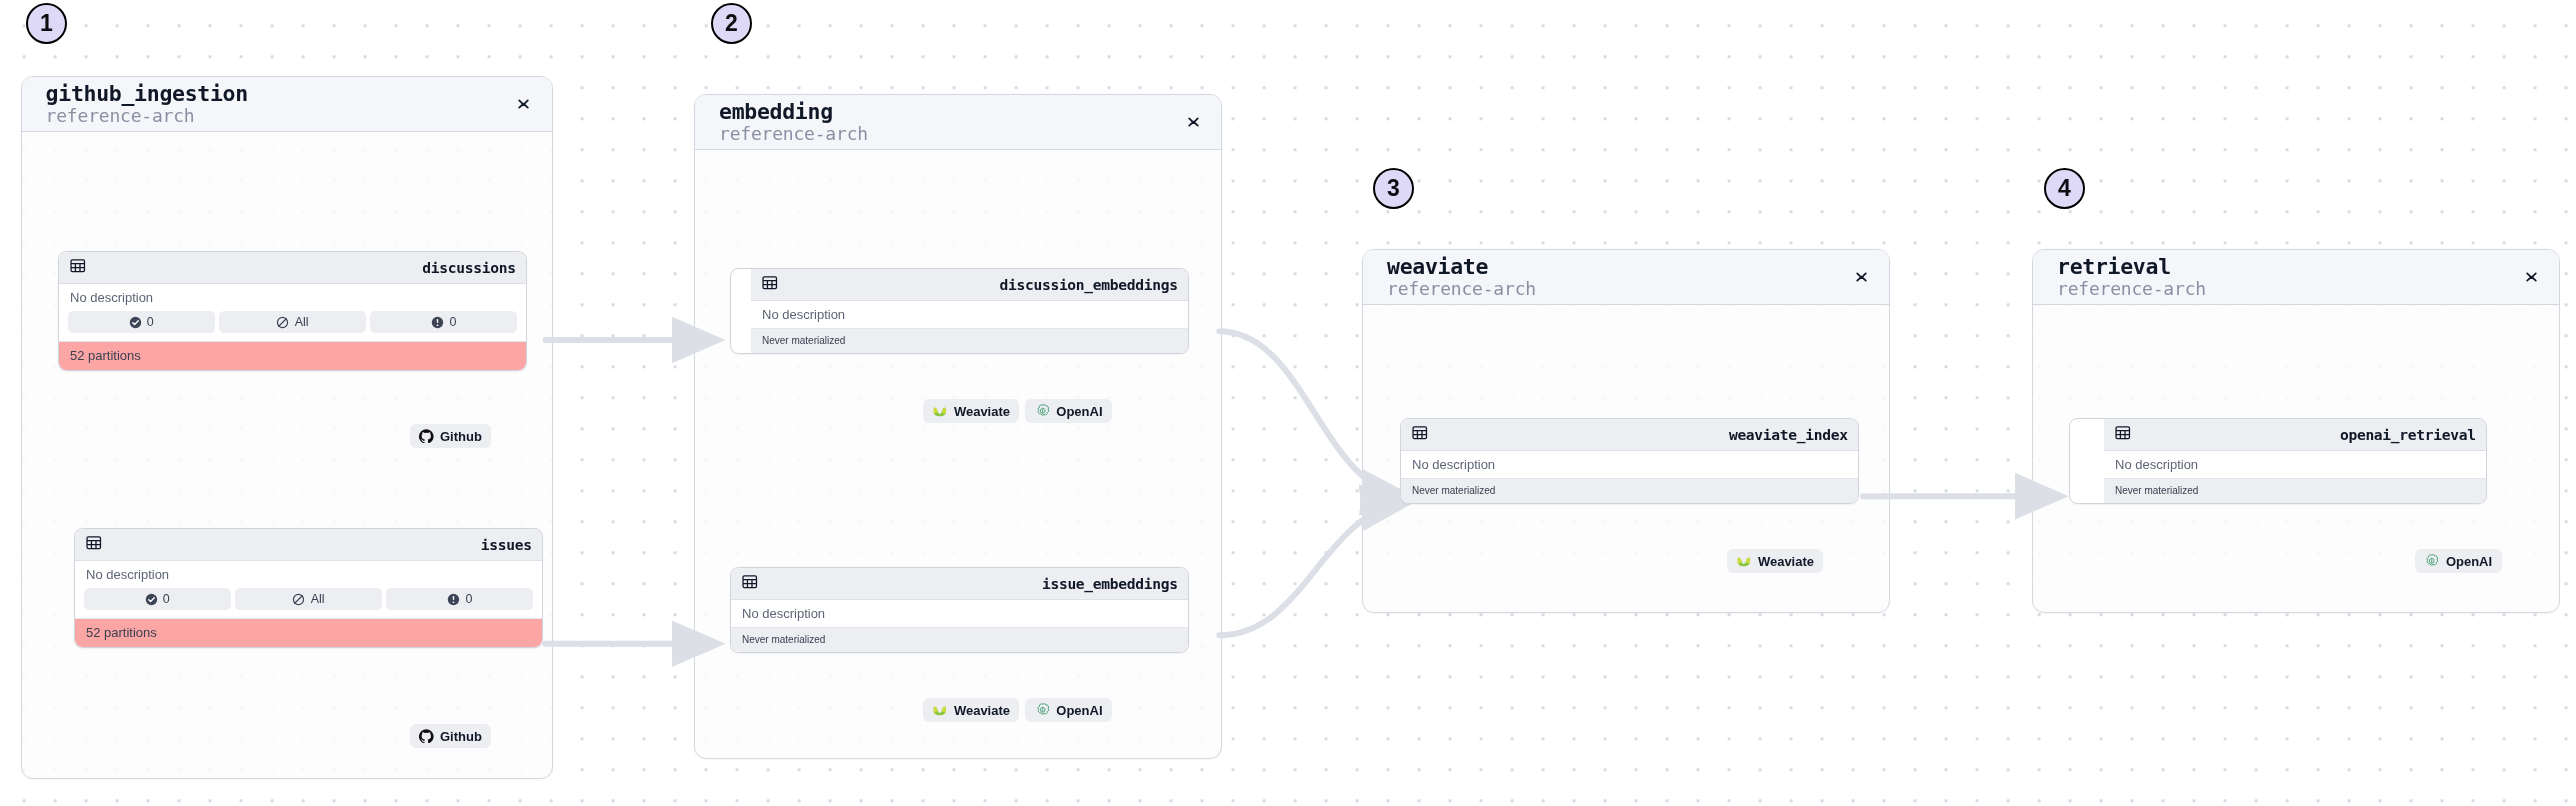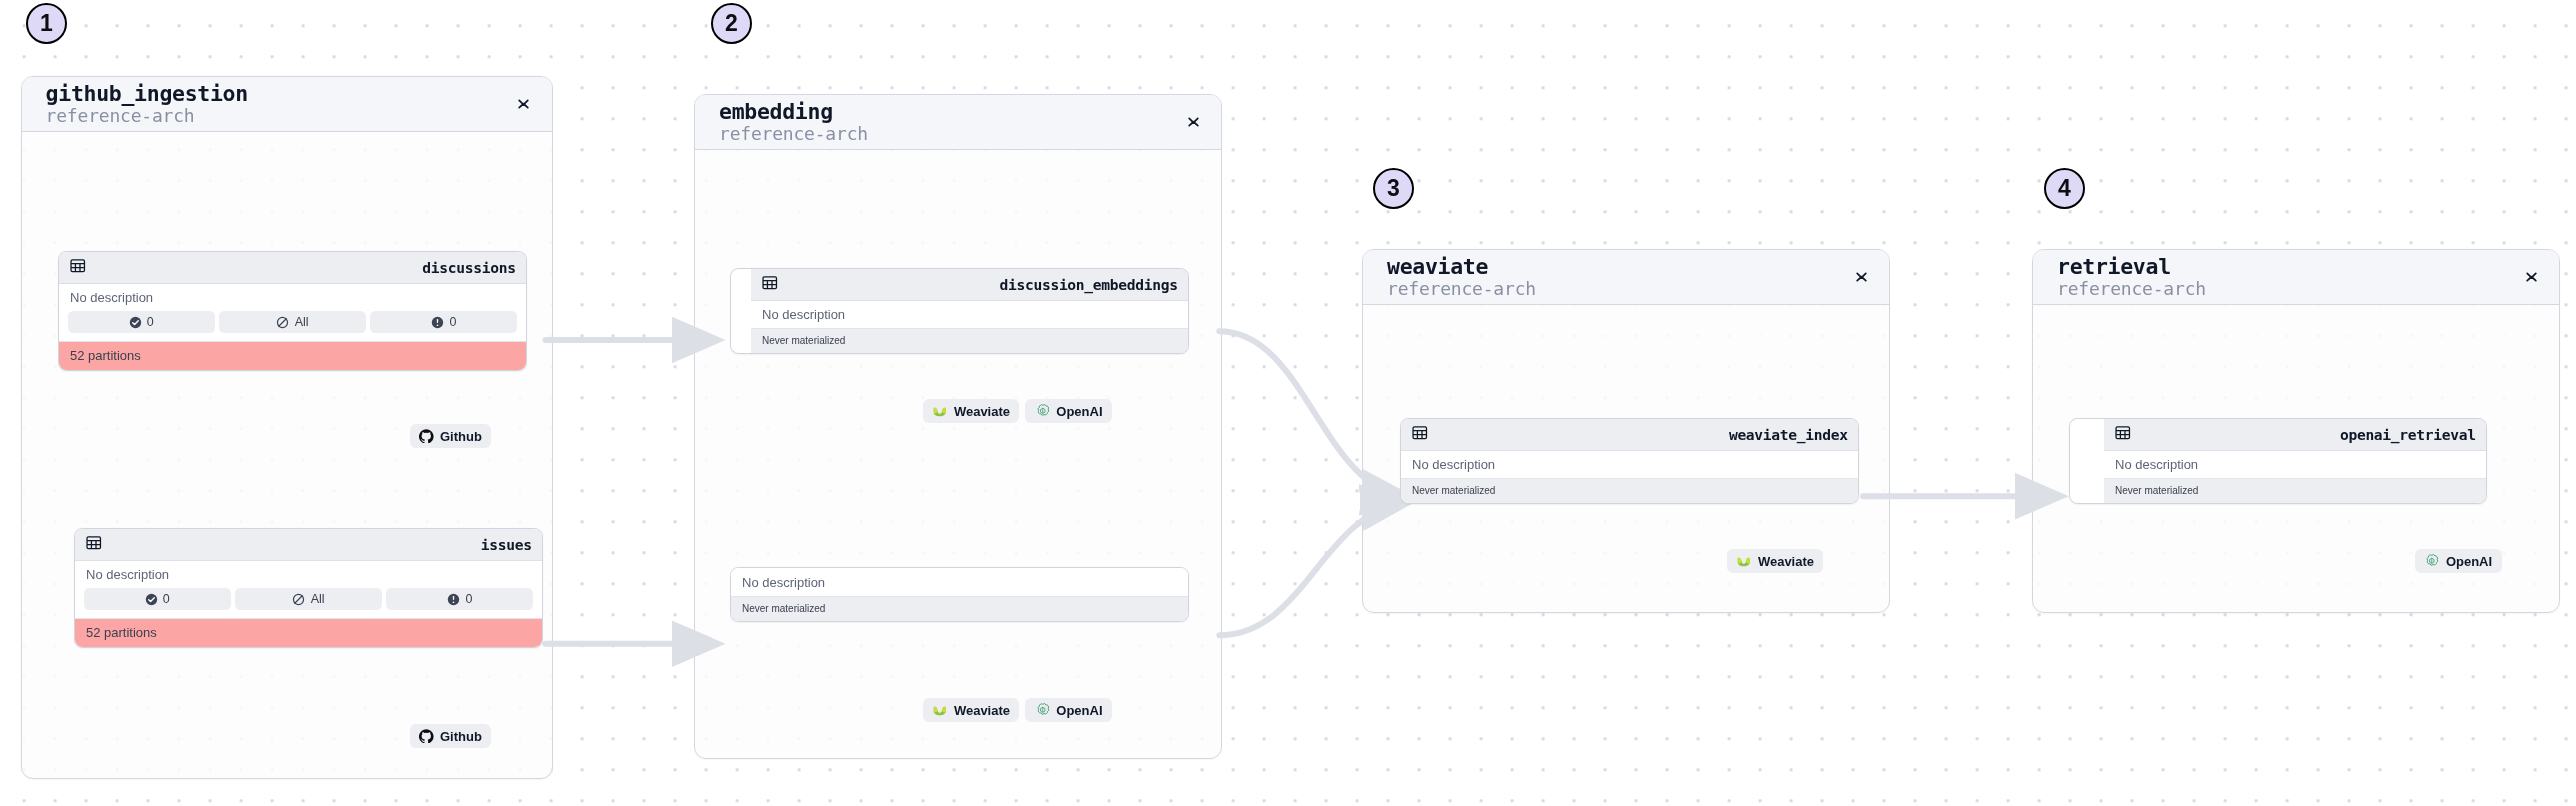"issue_embeddings" div.asset-head { html: none -> <div> <span> <svg> <rect></rect> <line></line> <line></line> <line></line> <line></line> </svg> </span> <span>issue_embeddings</span> </div> }
